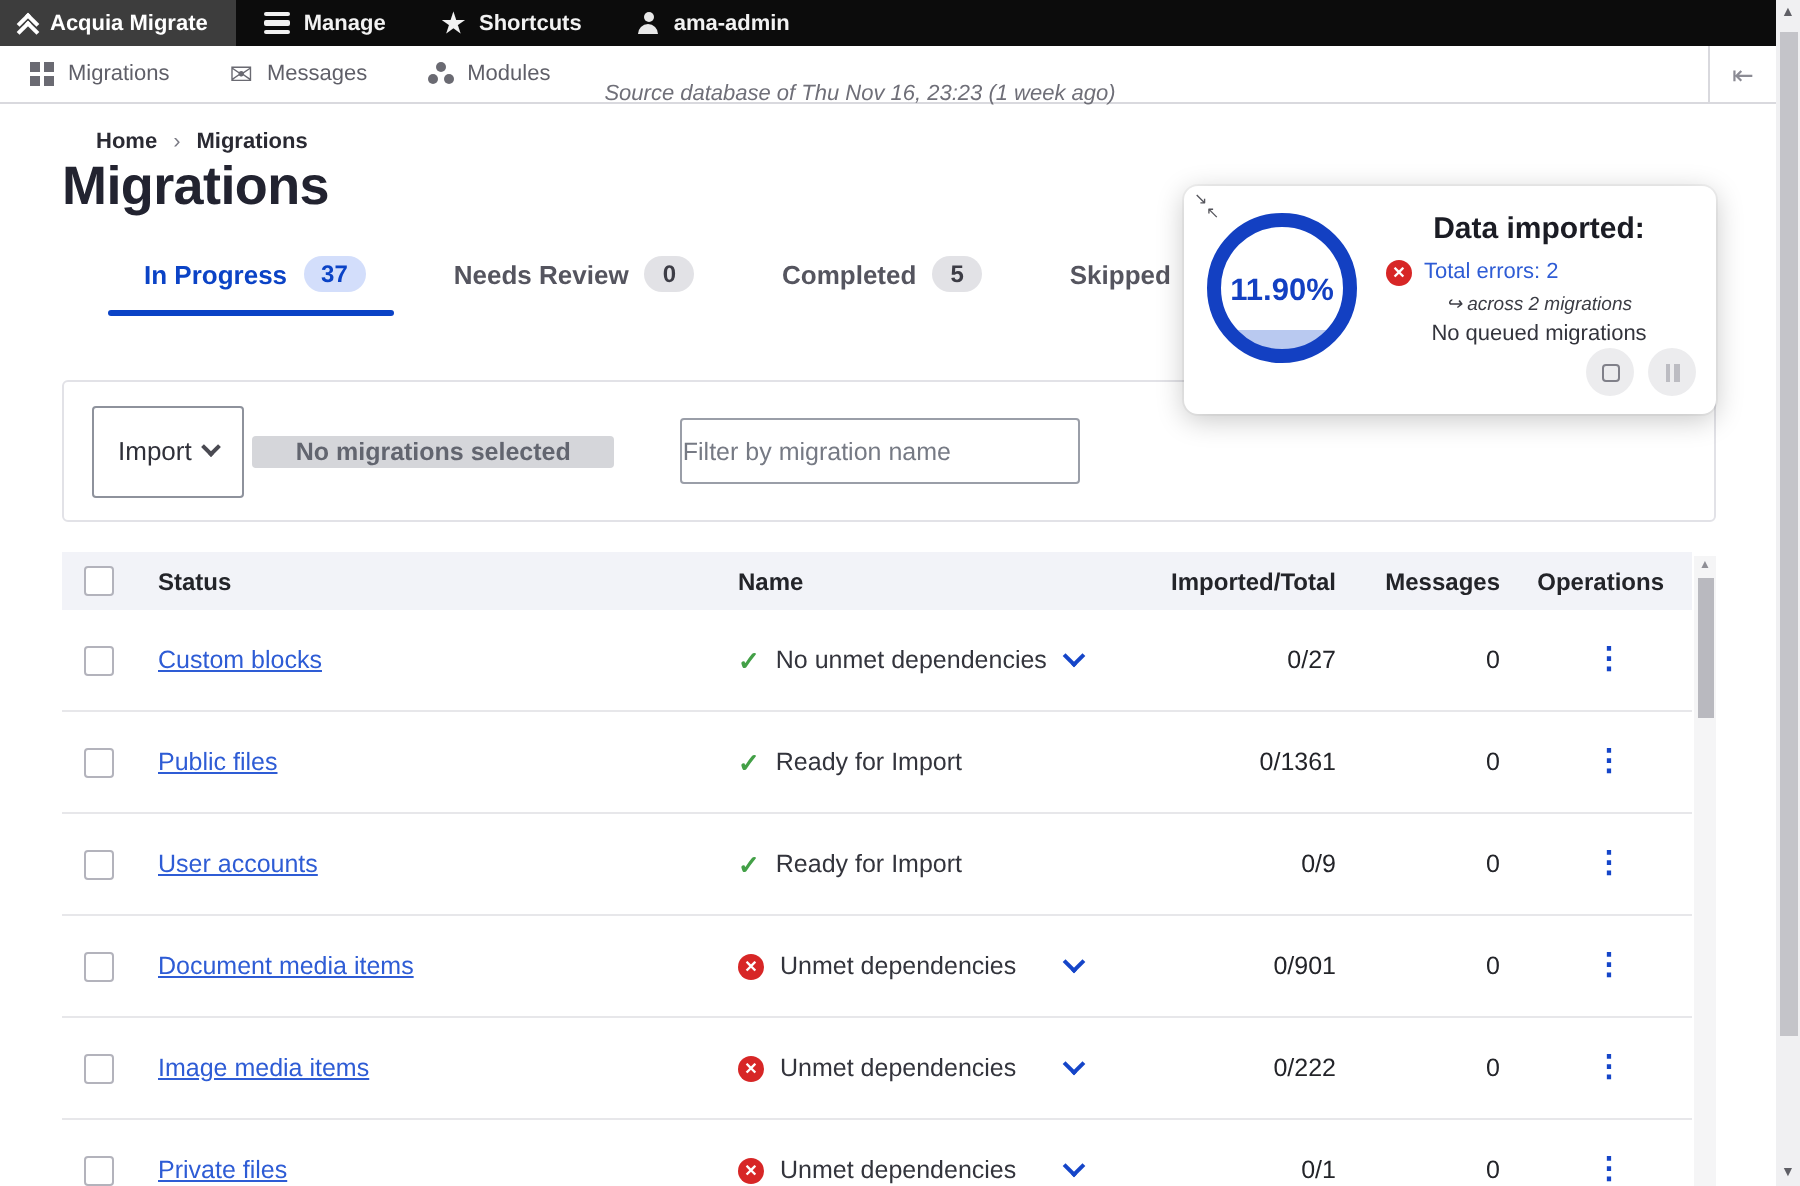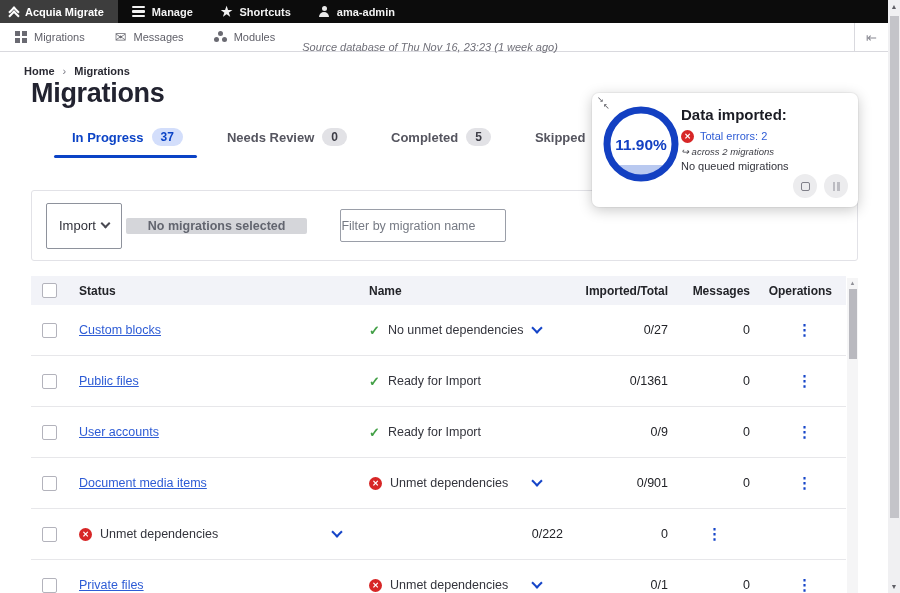"Home" .breadcrumb { left: 24px -> 48px }
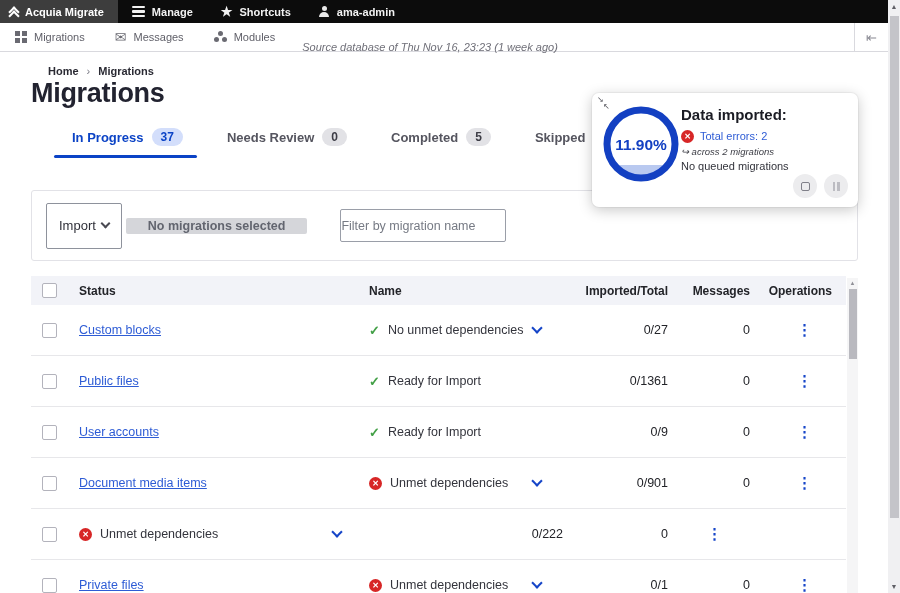"Data imported:" .ov-right { margin-left: 1px -> 13px; text-align: none -> center }
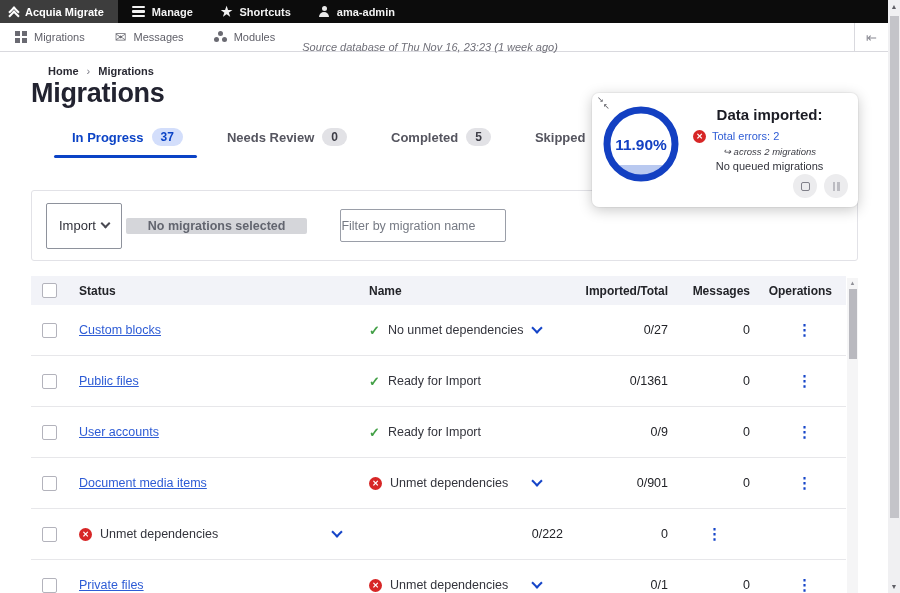"Filter by migration name" .filter-input { width: 166px -> 200px }
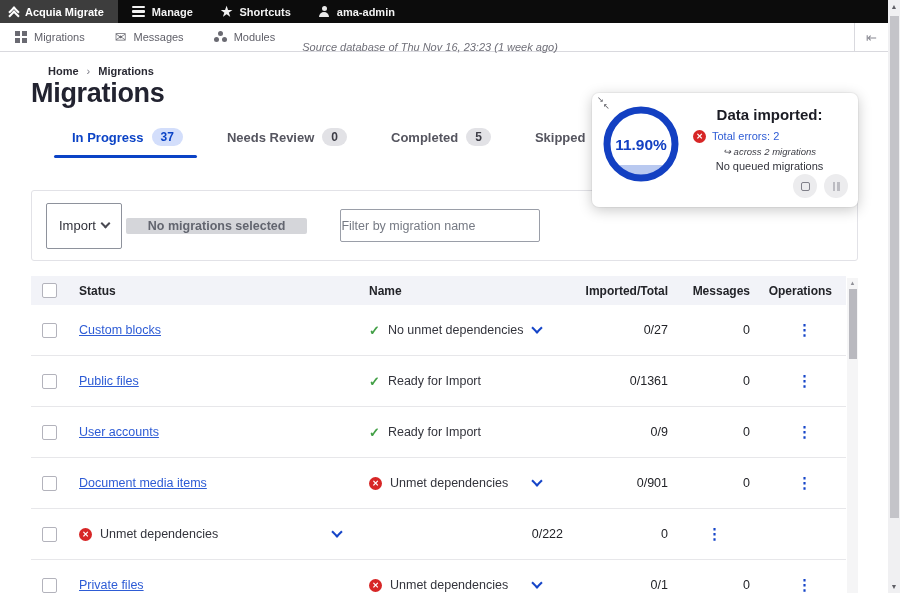"Image media items" span { html: none -> <span><a>Image media items</a></span> }
